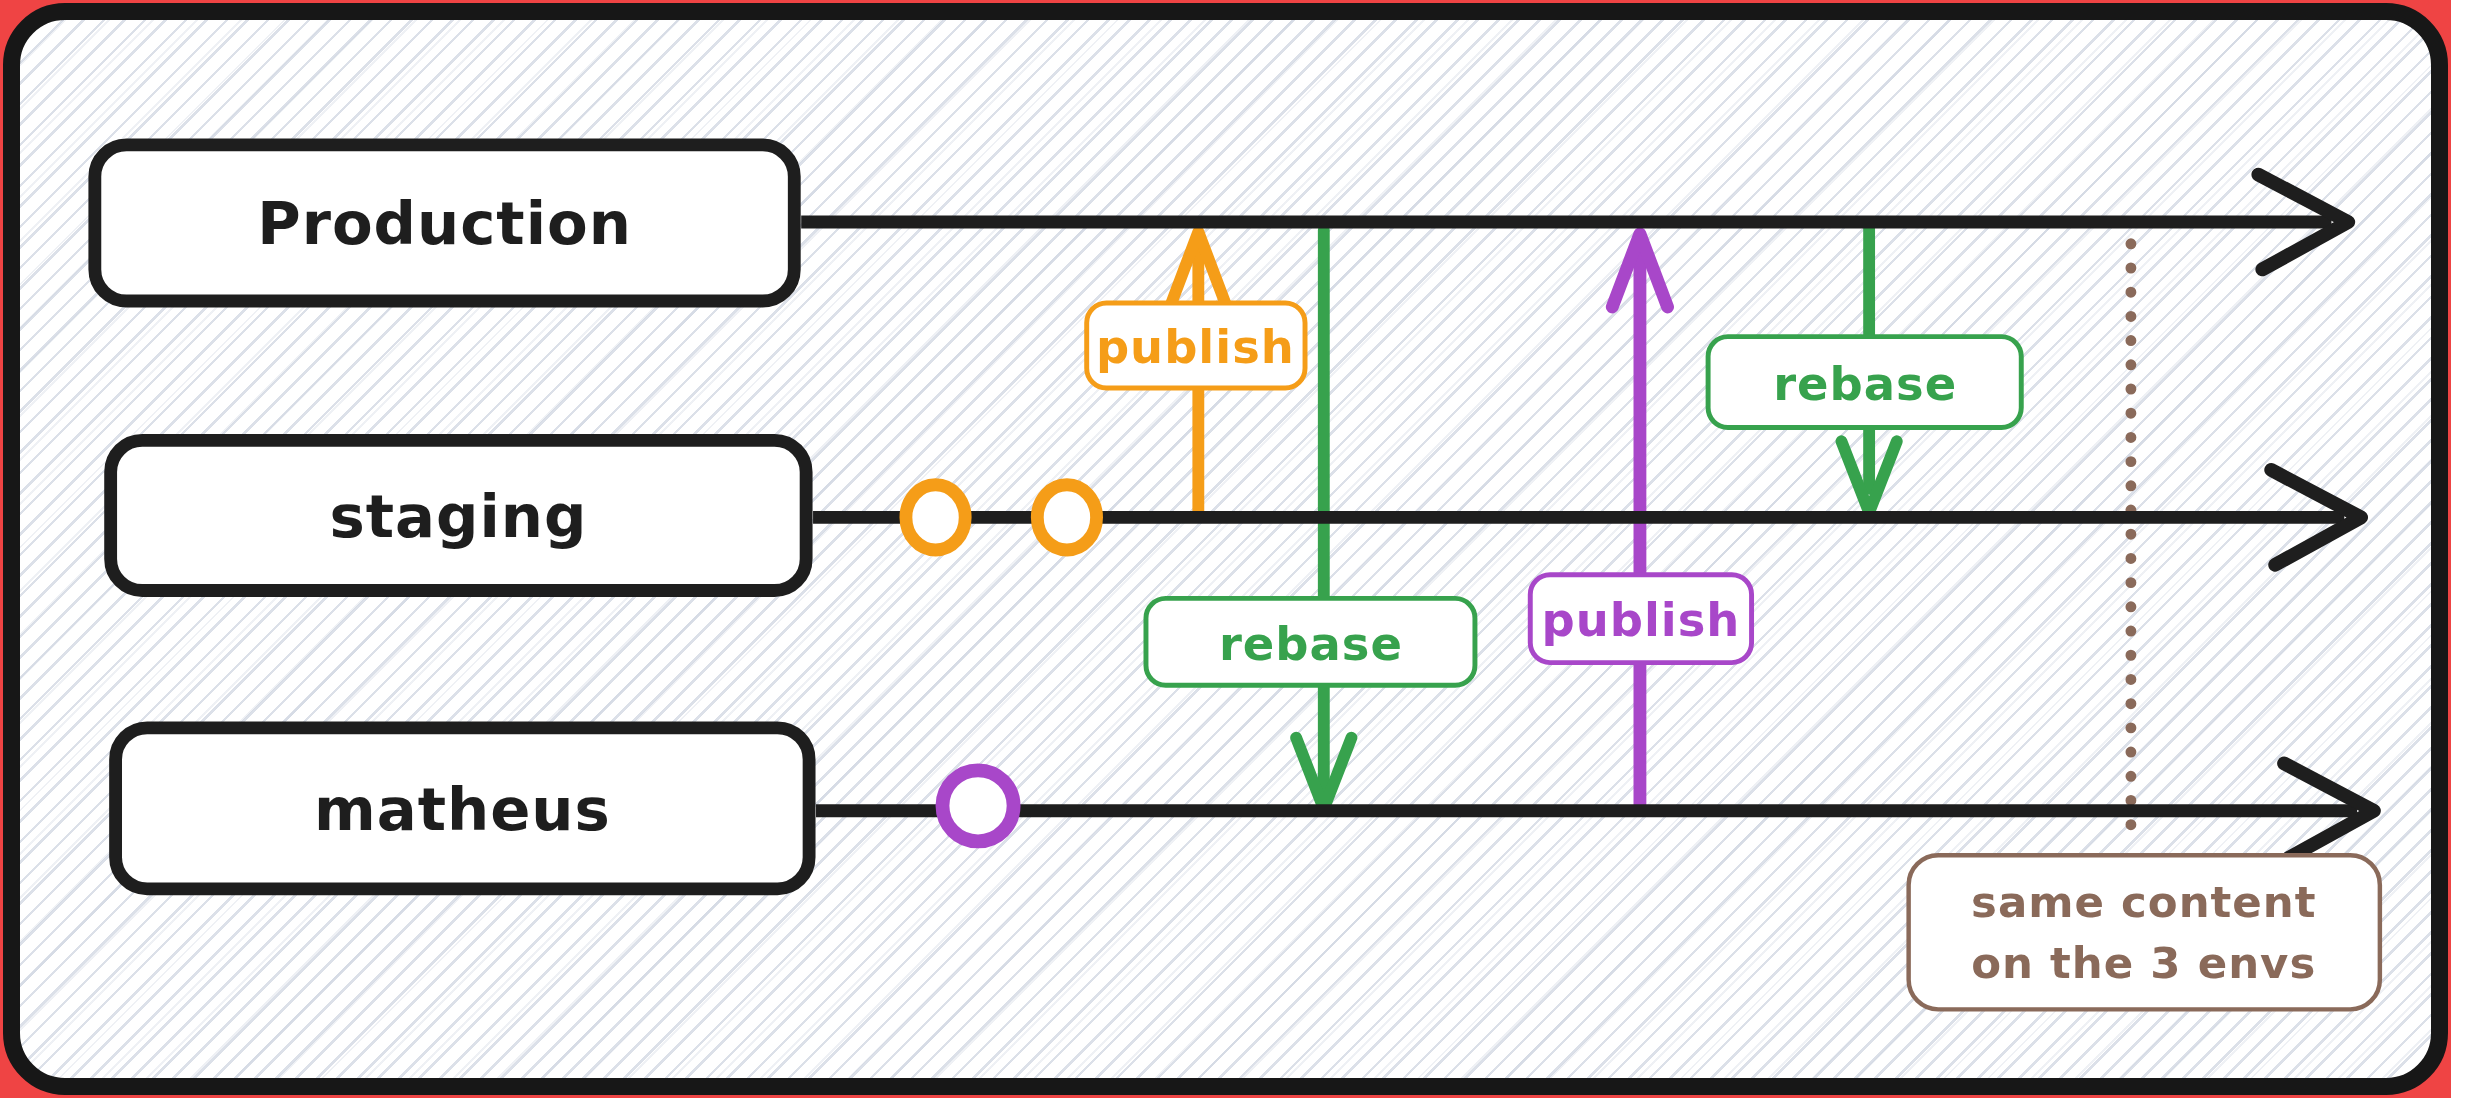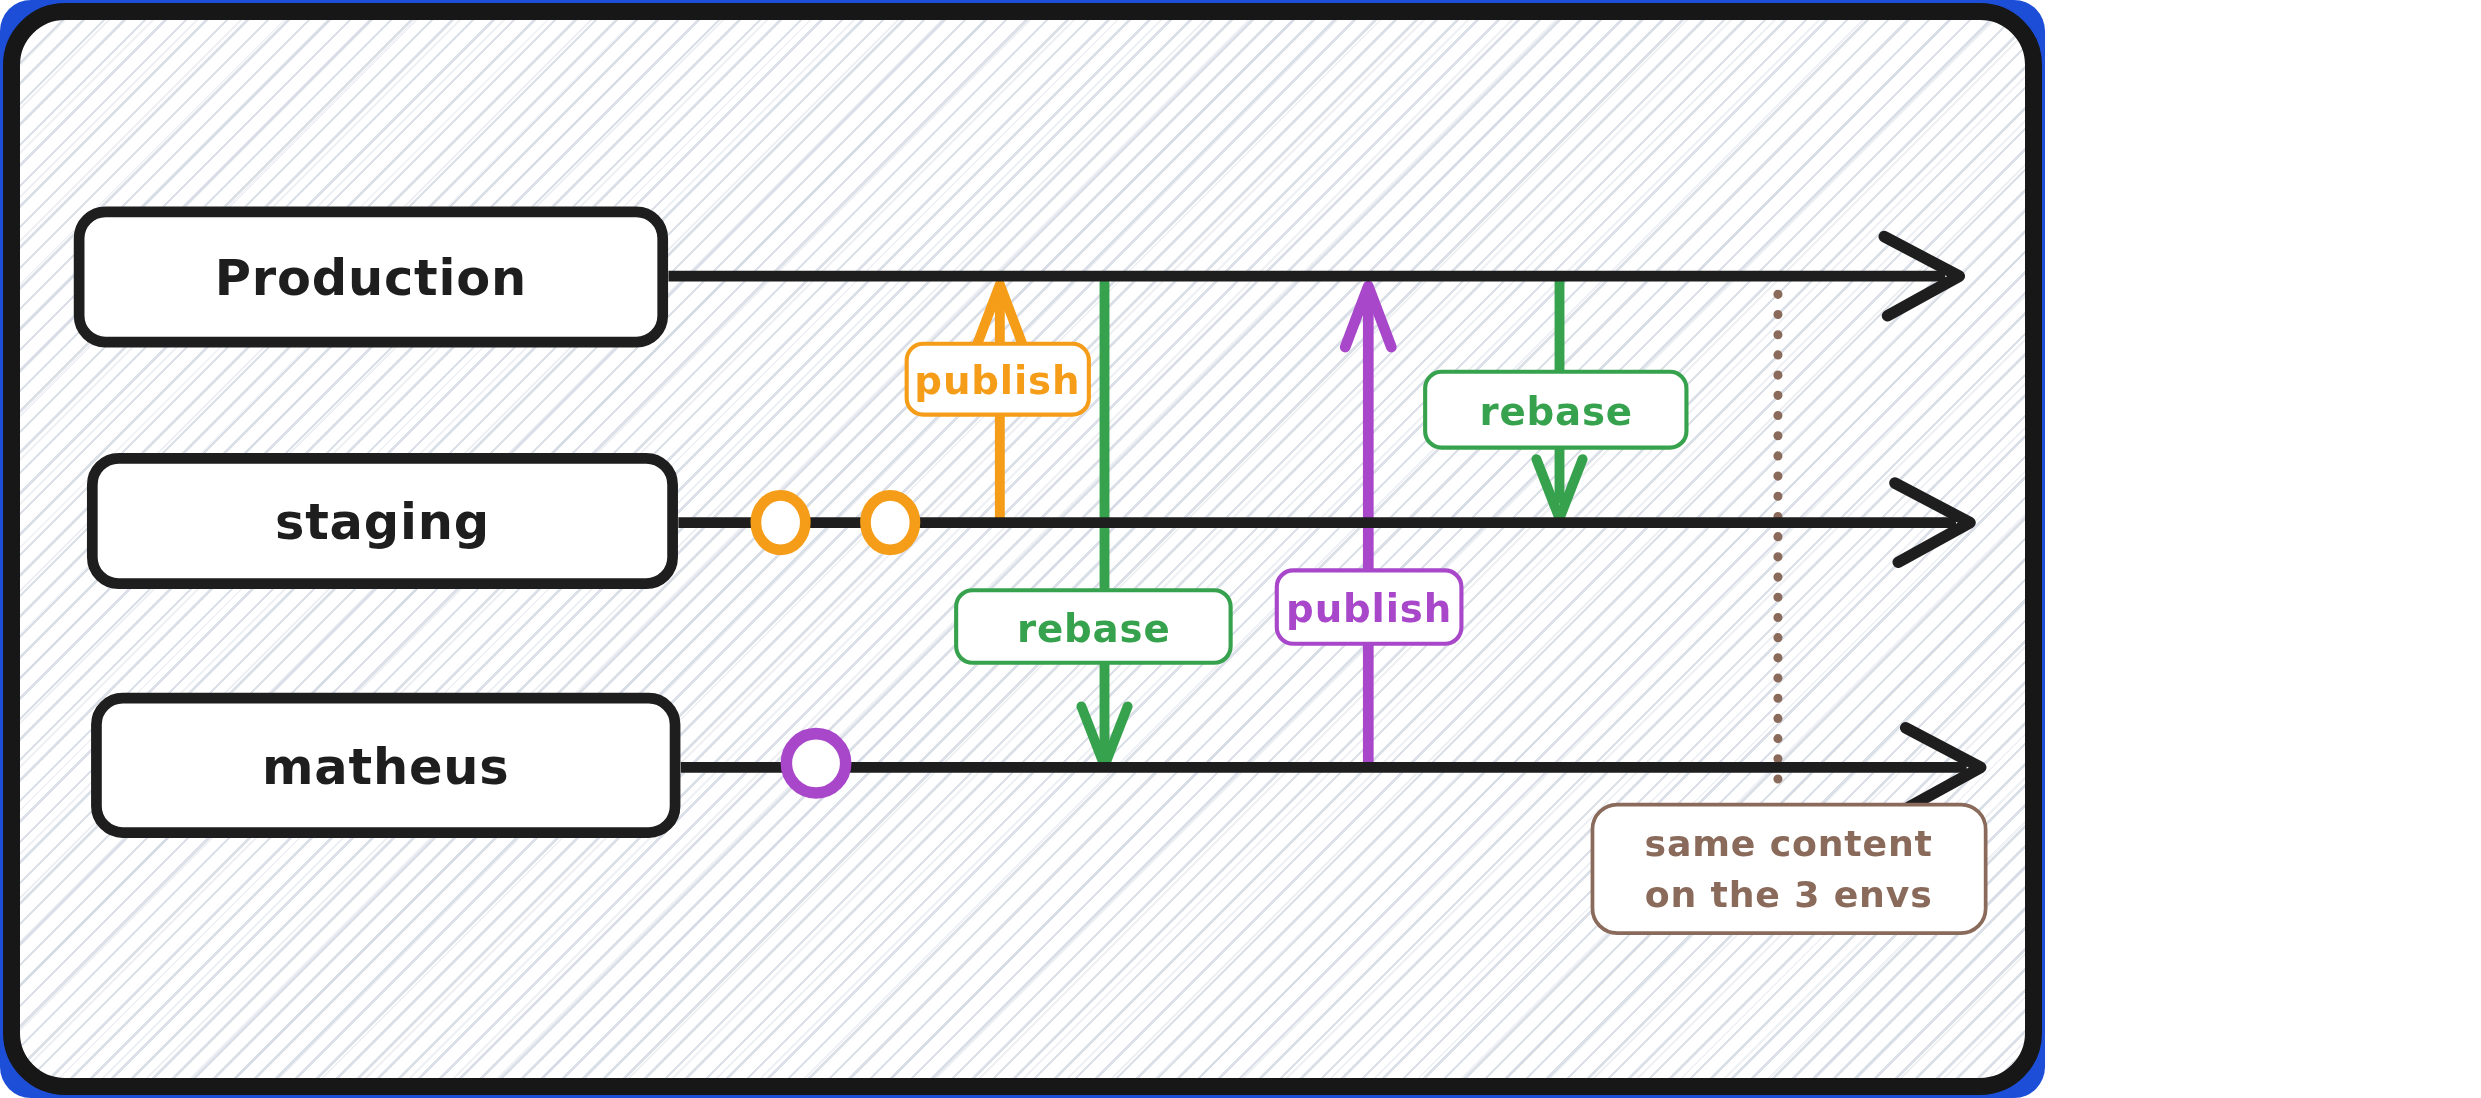"Production" .stage { background: #1d4ed8 -> #ef4444; border-radius: 31px -> none; width: 2045px -> 2451px }
